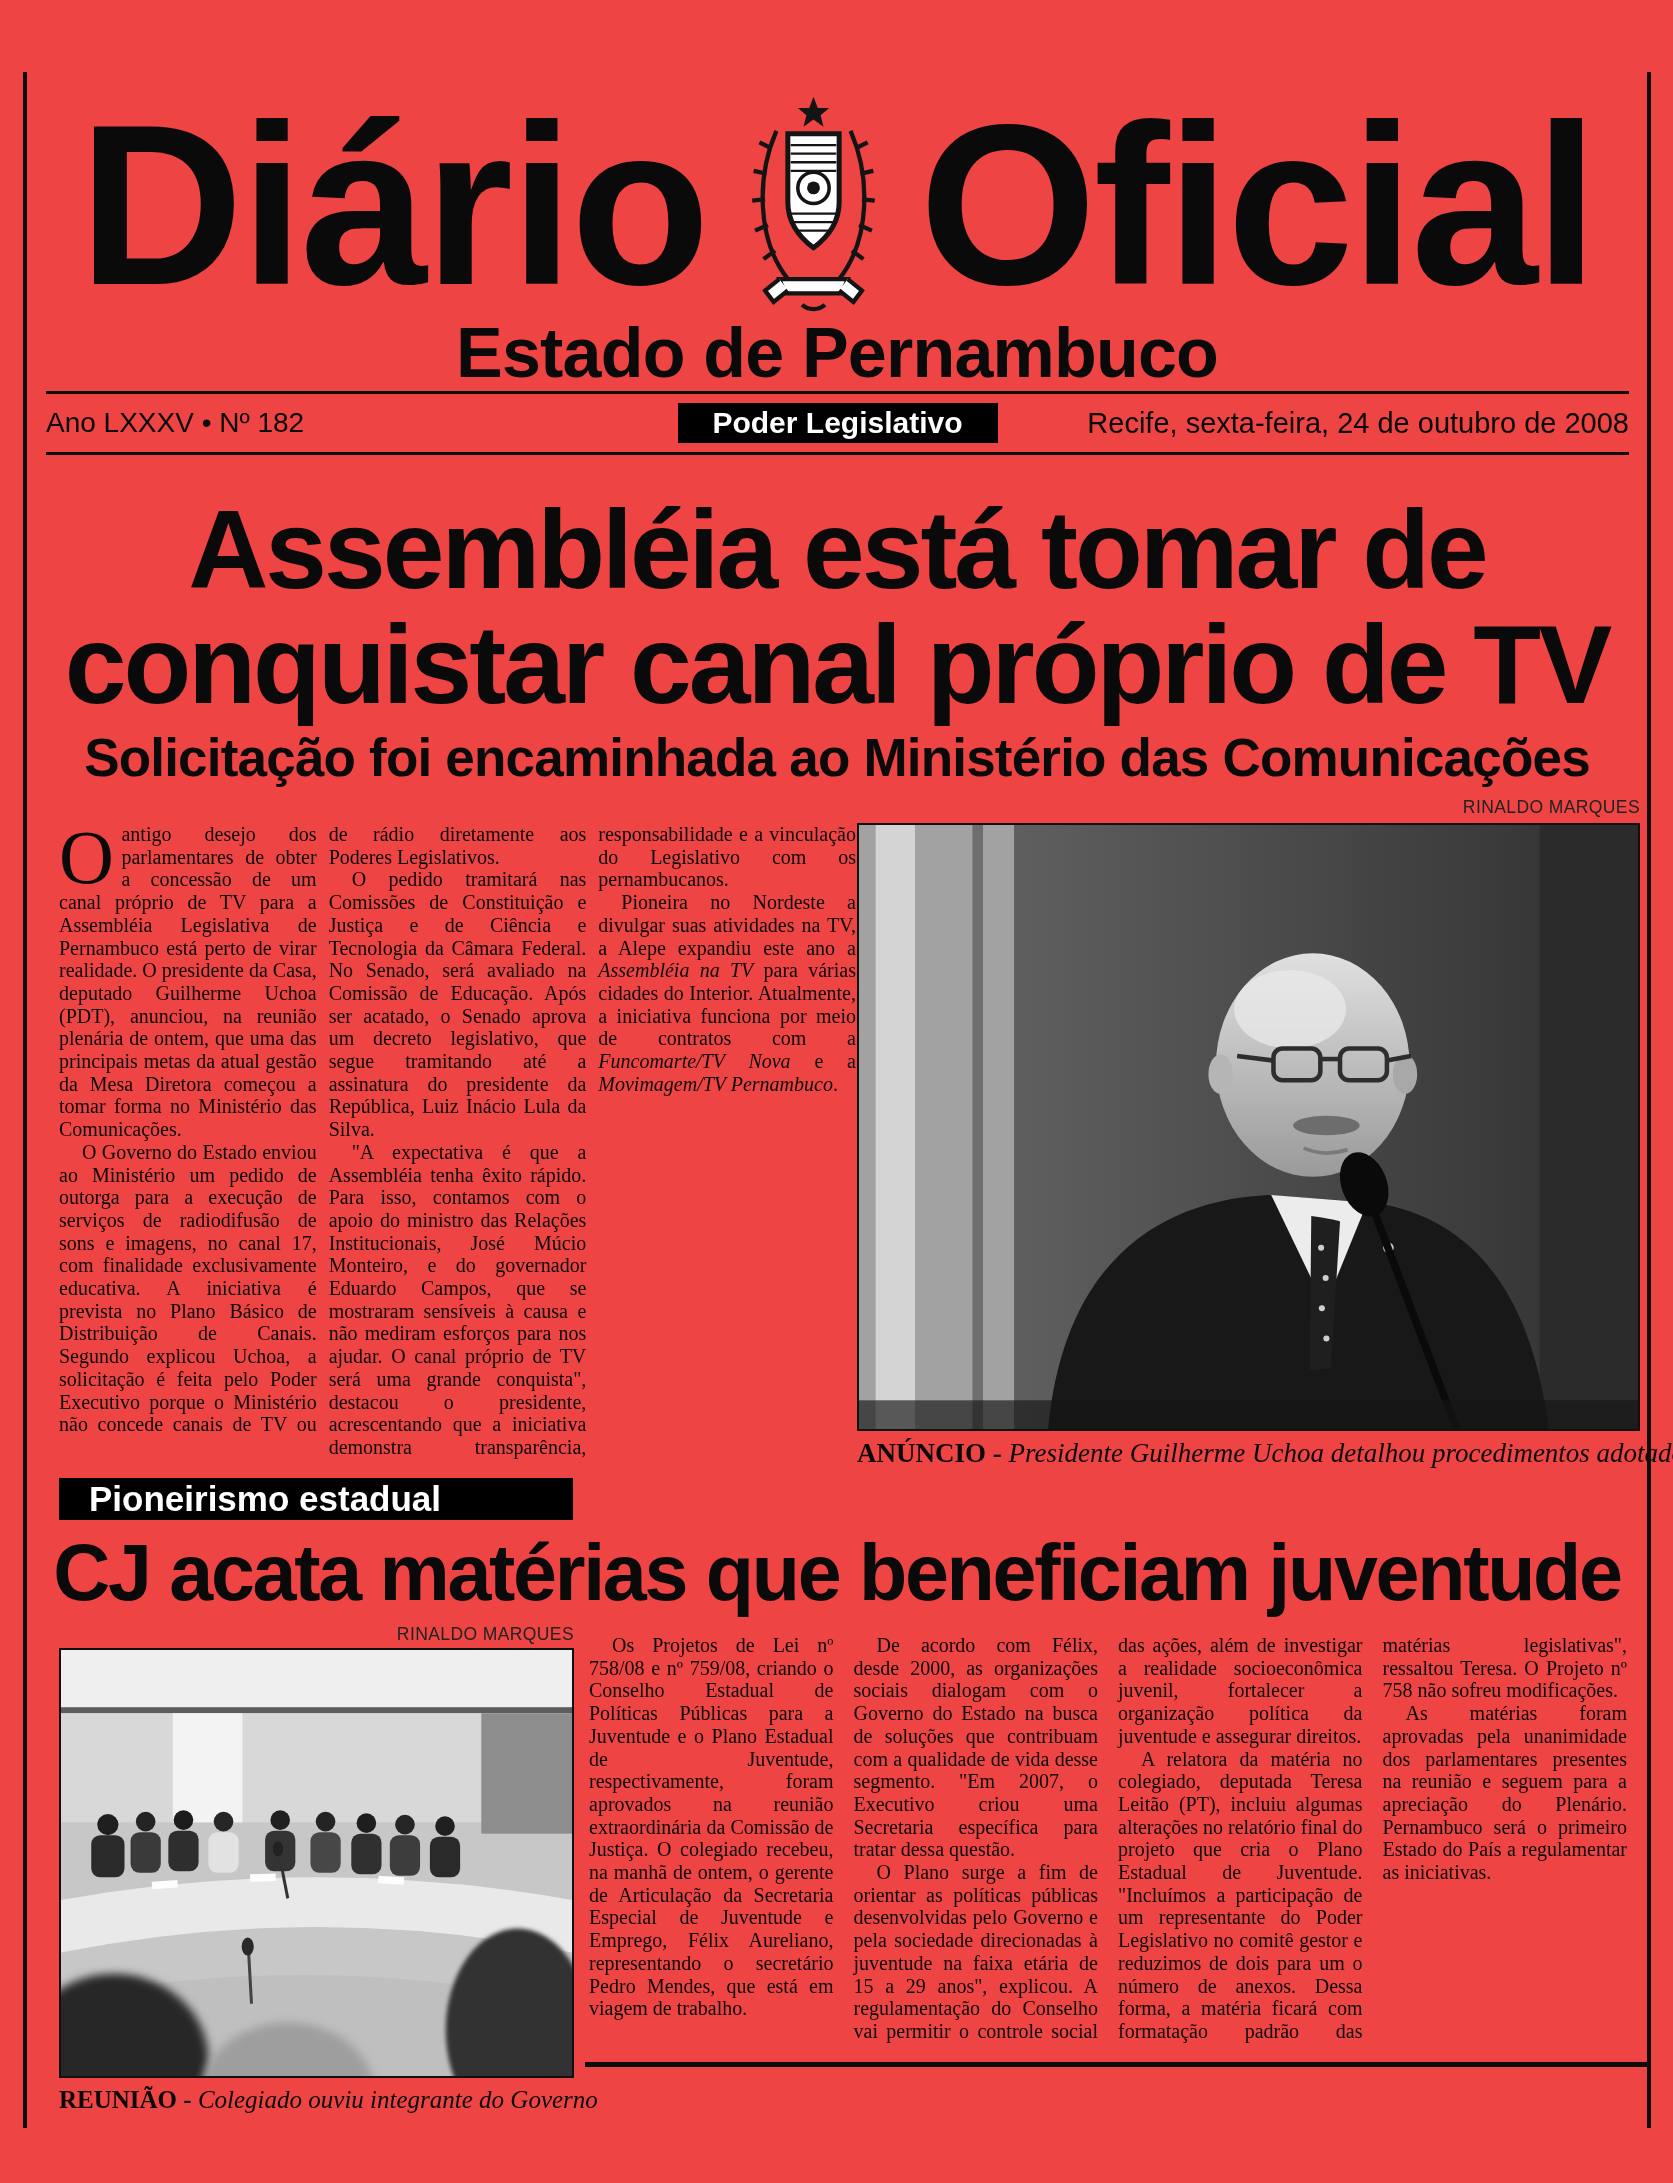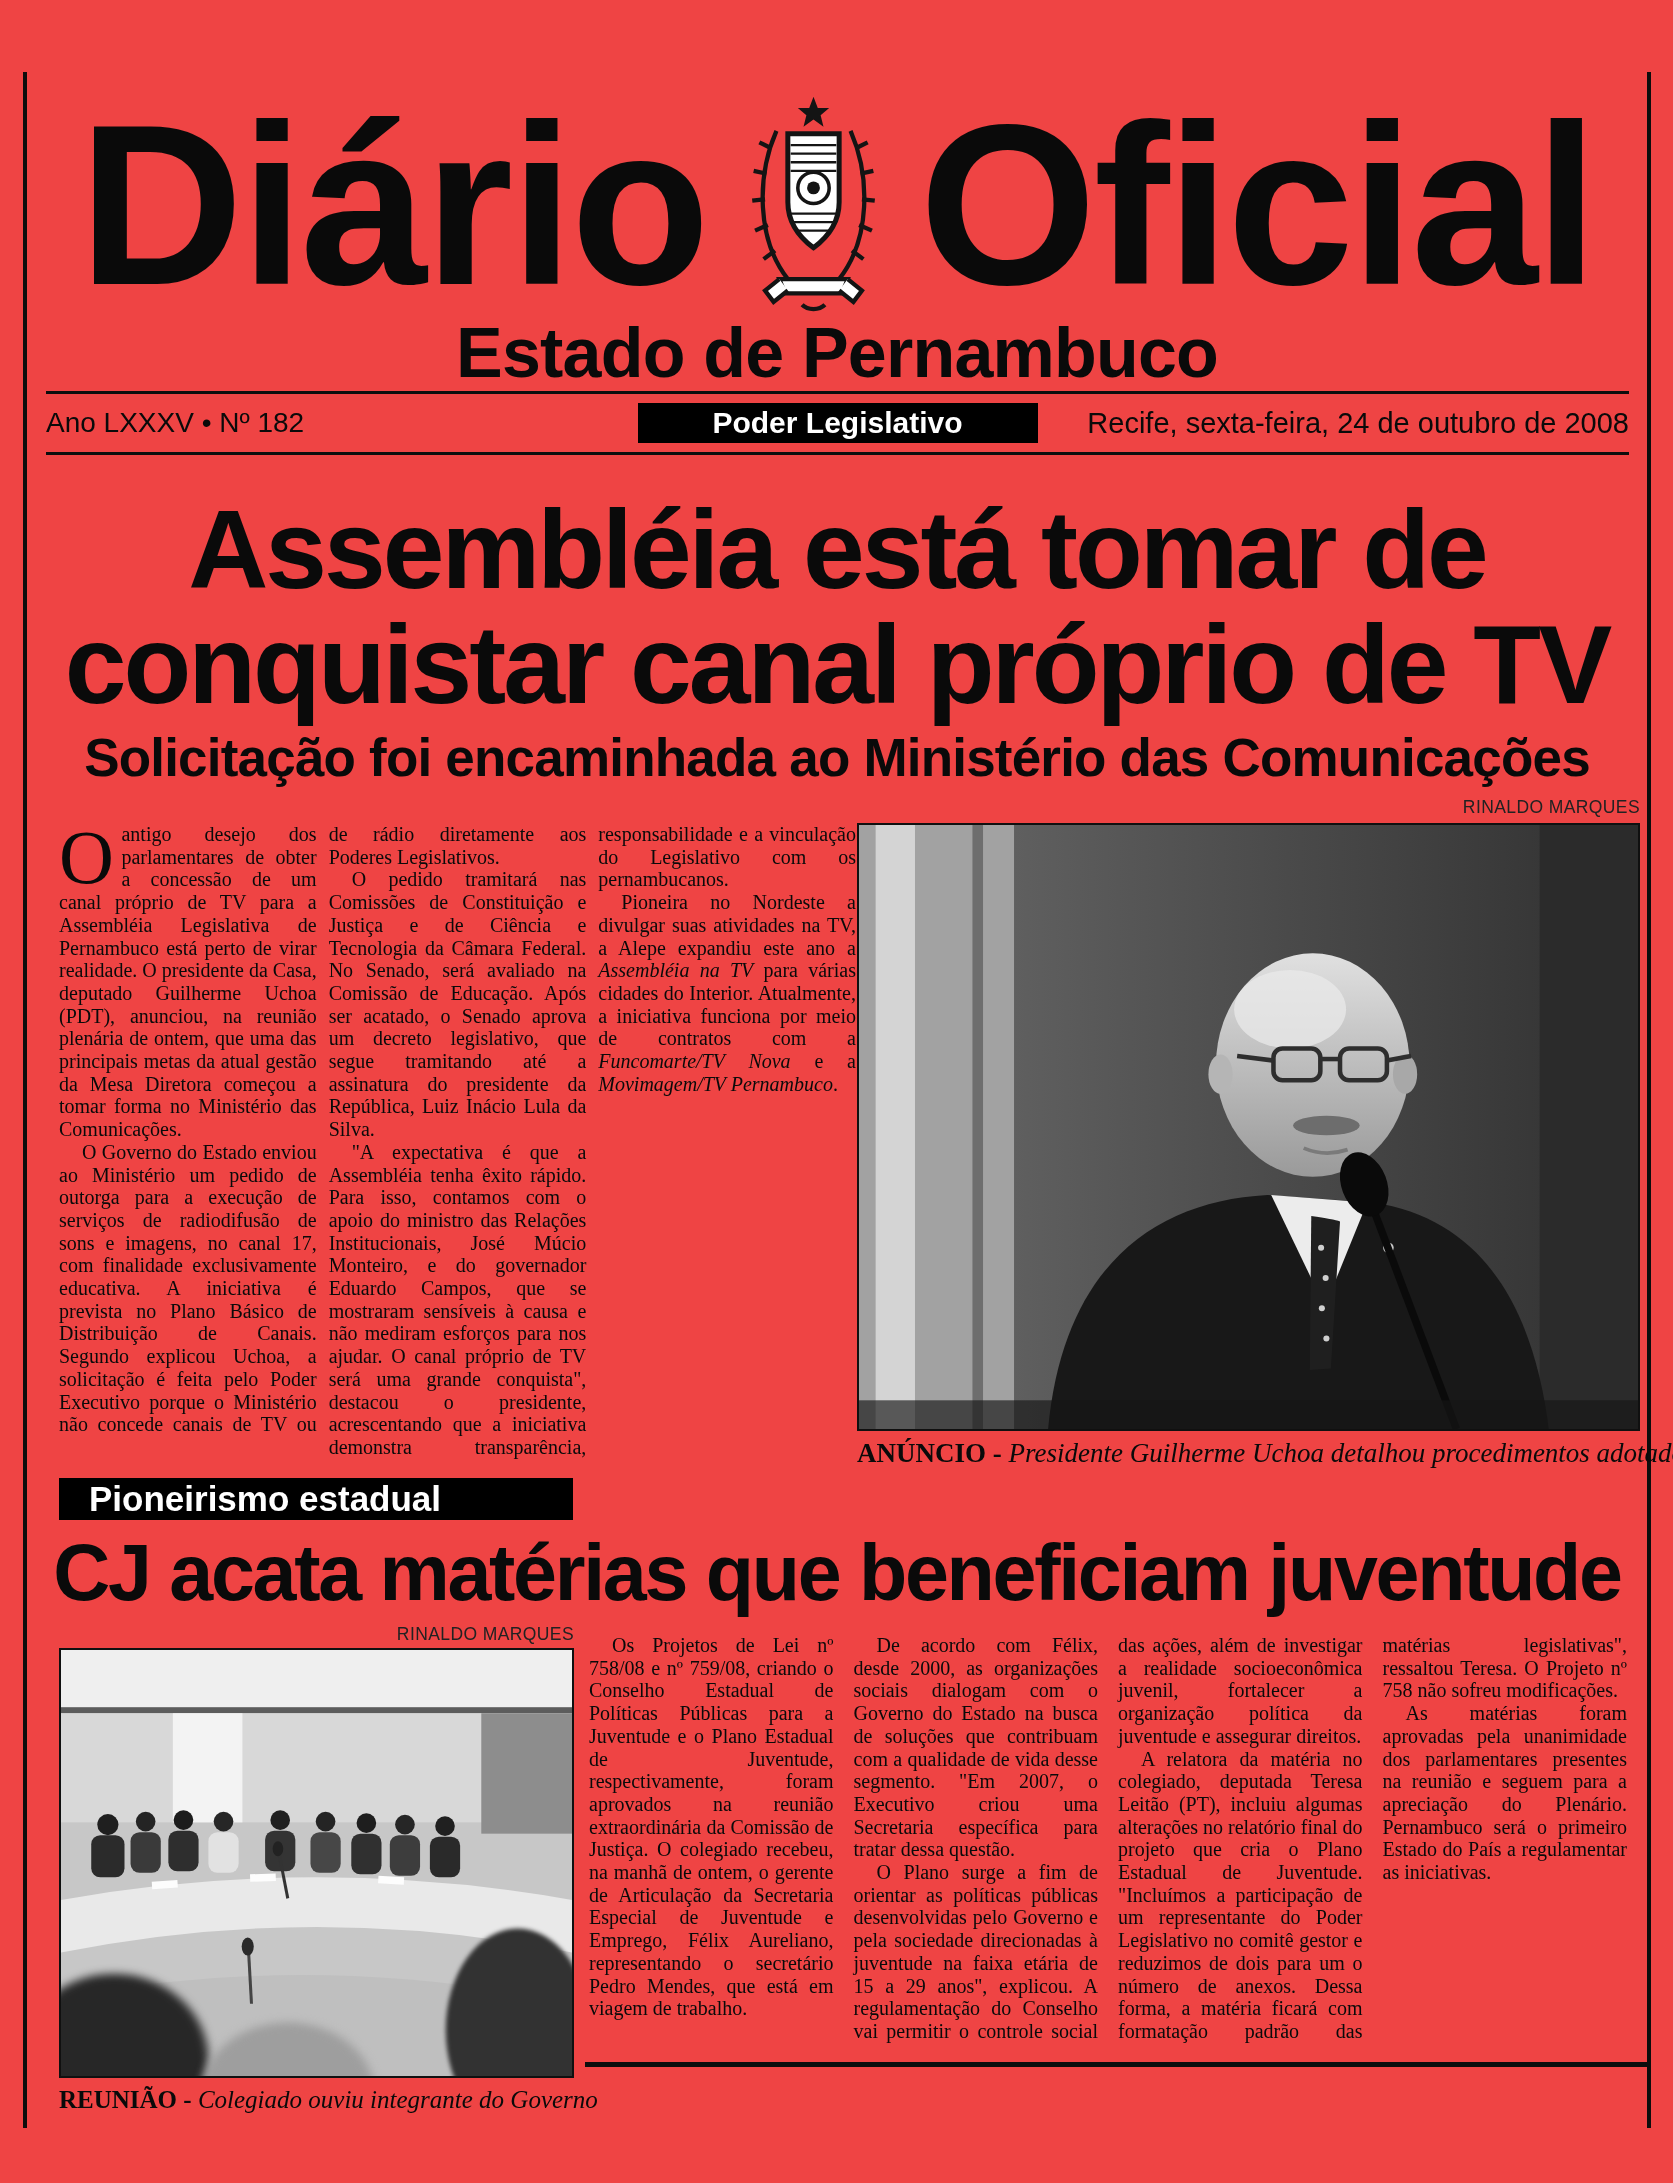"Poder Legislativo" .dl-box { width: 400px -> 320px }
